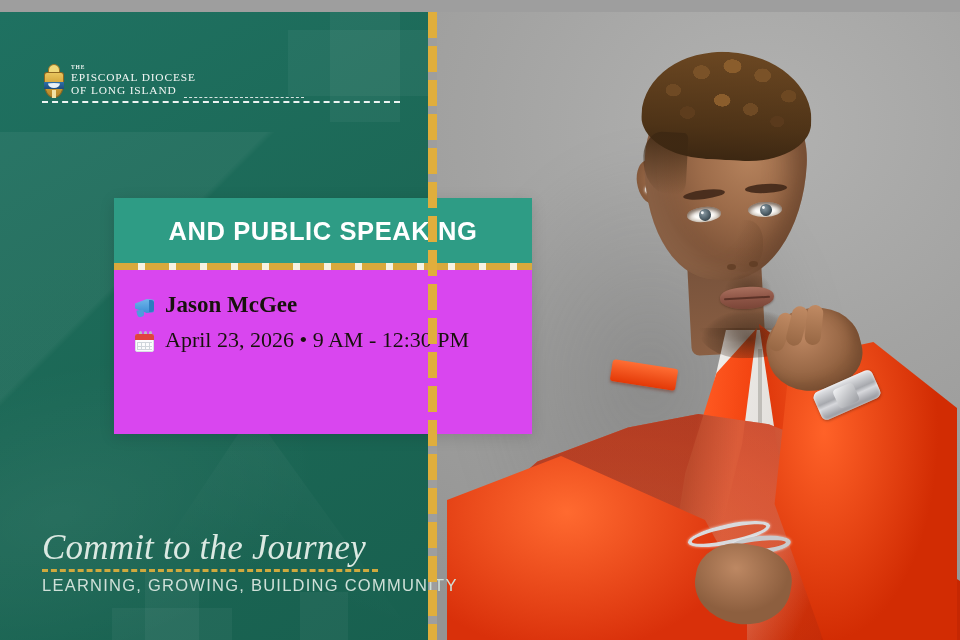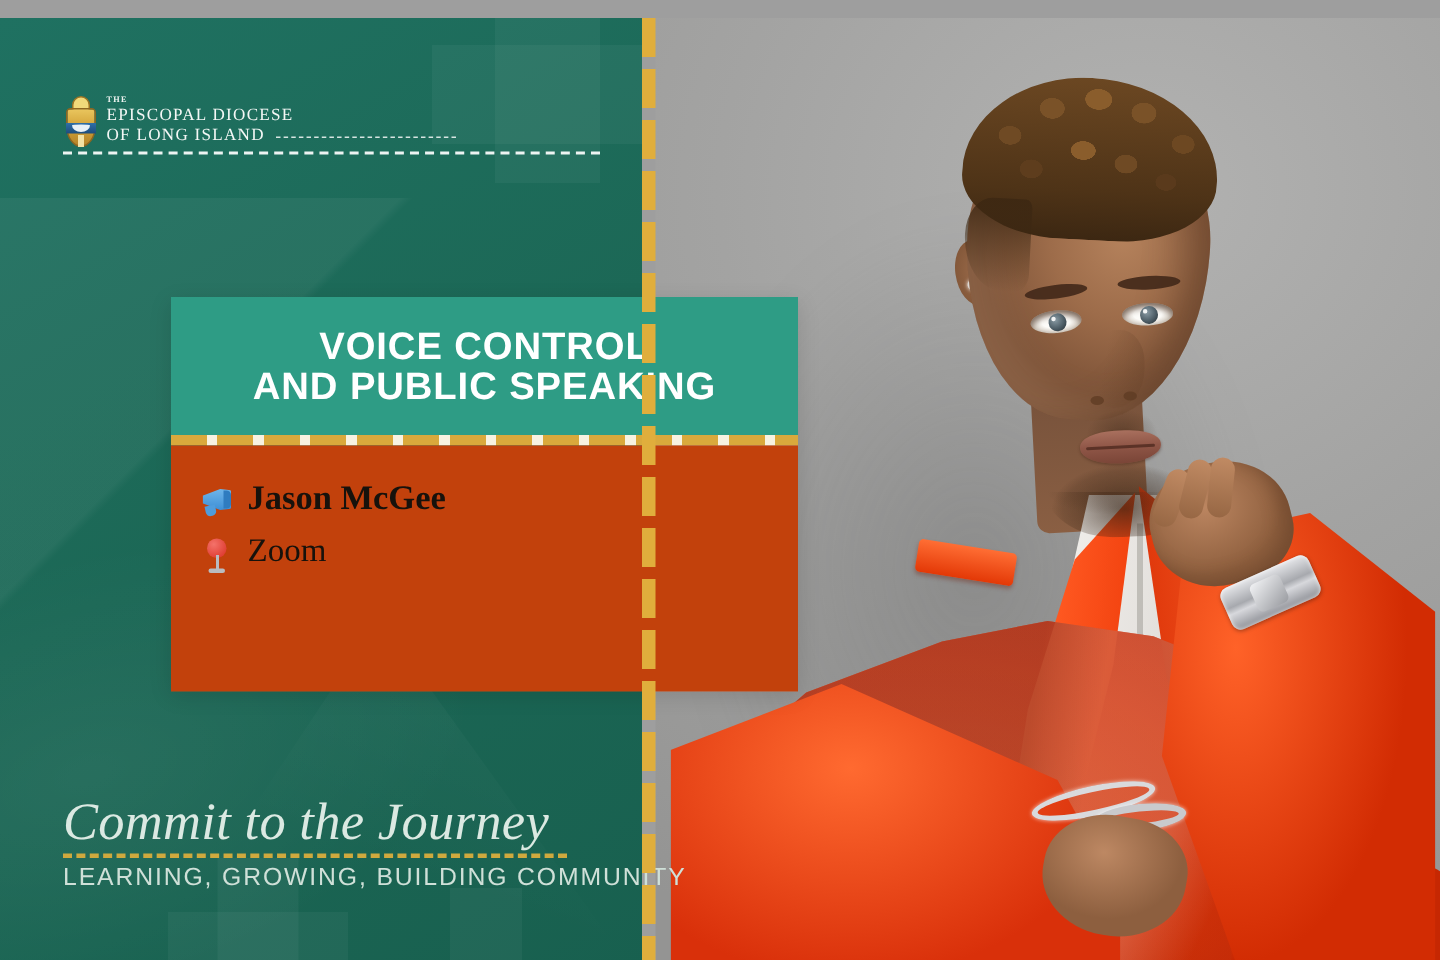"OF LONG ISLAND" .dio-l2 { align-items: center -> flex-end }
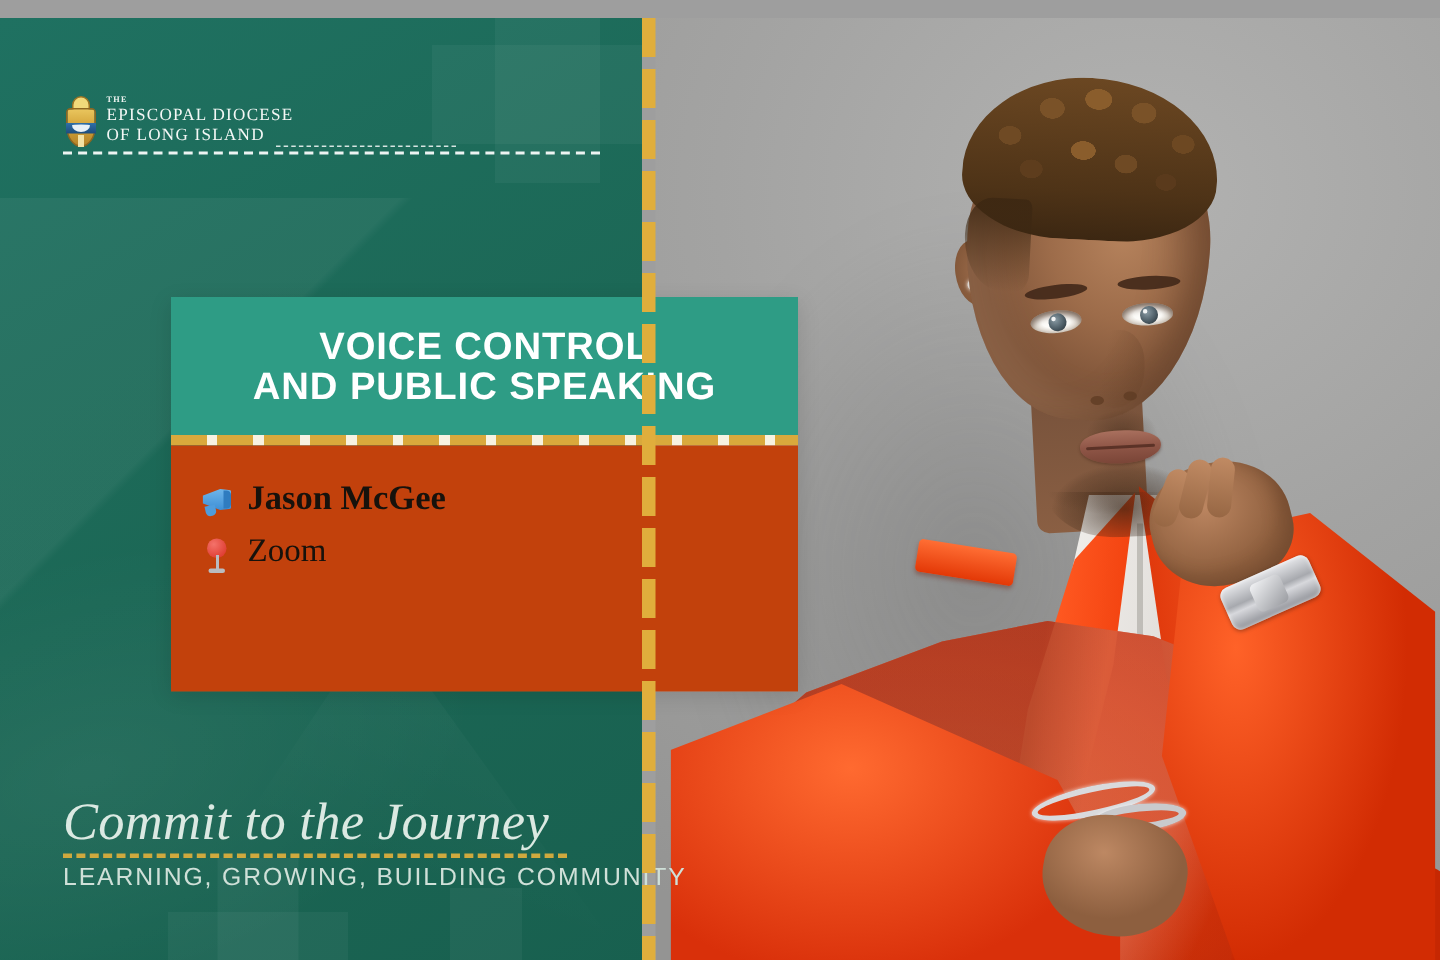"VOICE CONTROL" div.line { html: <div>VOICE CONTROL</div> -> none }
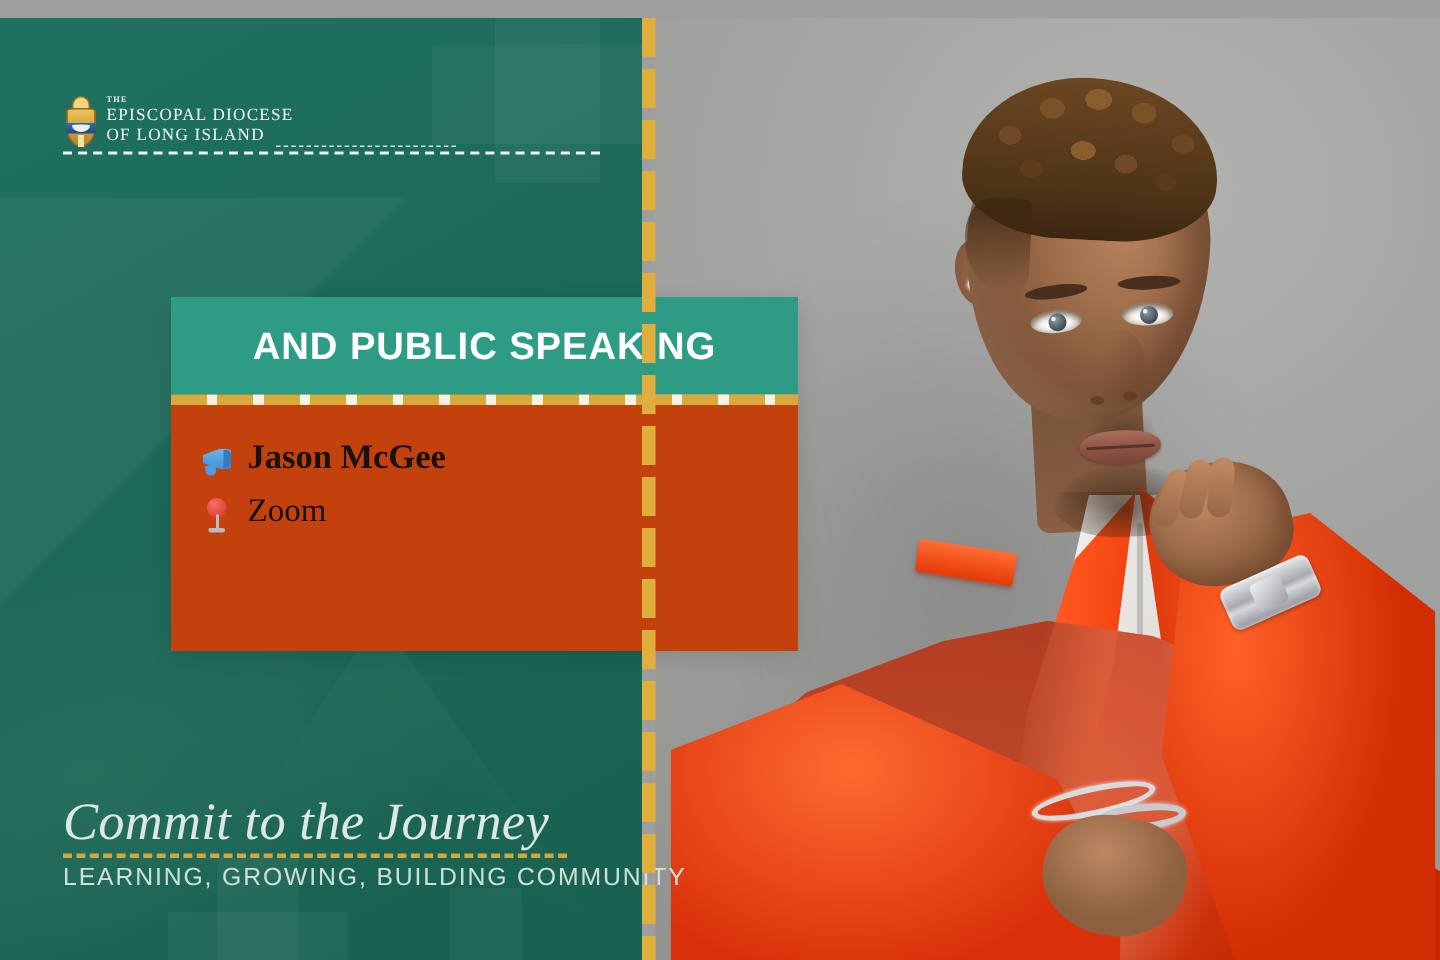"Jason McGee" .card-body { background: #c2410c -> #d946ef }
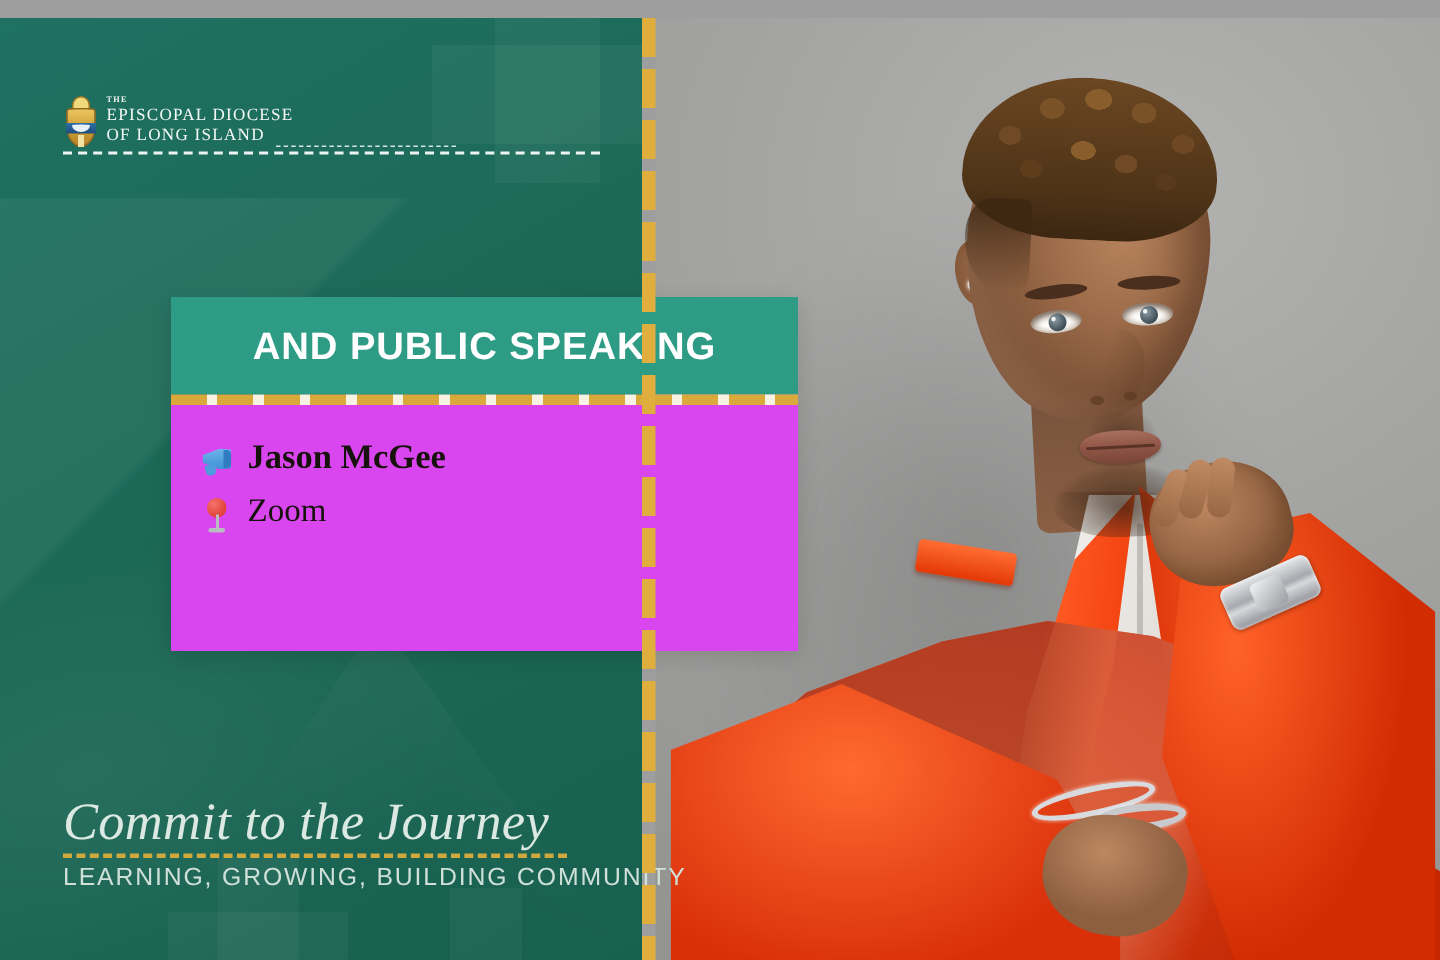"April 23, 2026 • 9" div.info-row { html: none -> <div> <span> <span></span> <span></span> <span></span> <span></span> <span></span> <span></span> </span> <span>April 23, 2026 • 9 AM - 12:30 PM</span> </div> }
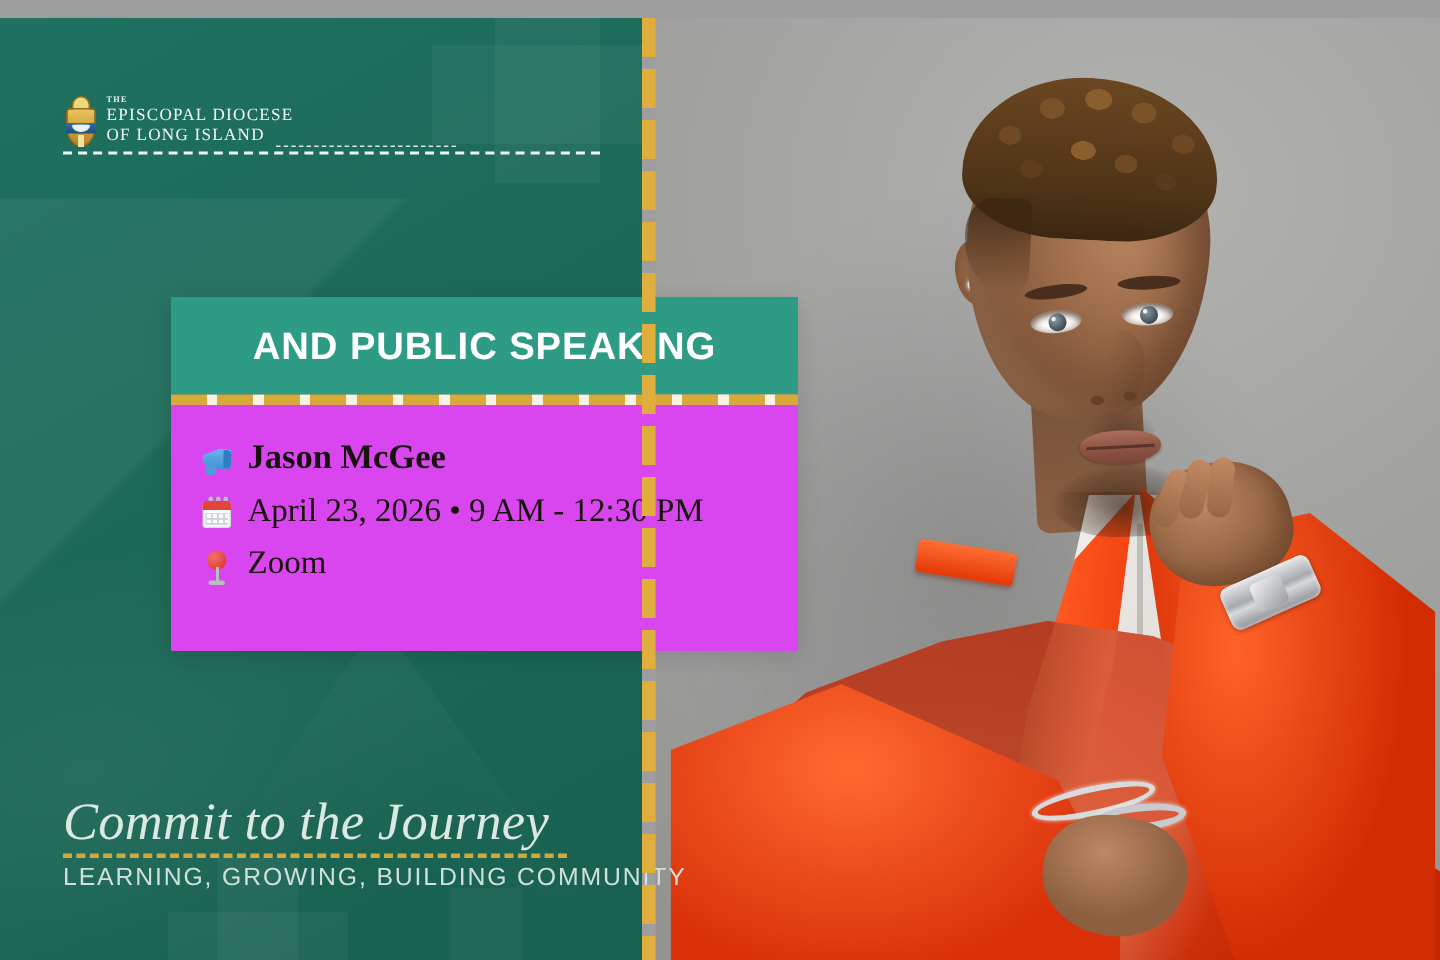"Zoom" div.info-row { html: <div> <span> <span></span> <span></span> <span></span> </span> <span>Zoom</span> </div> -> none }
